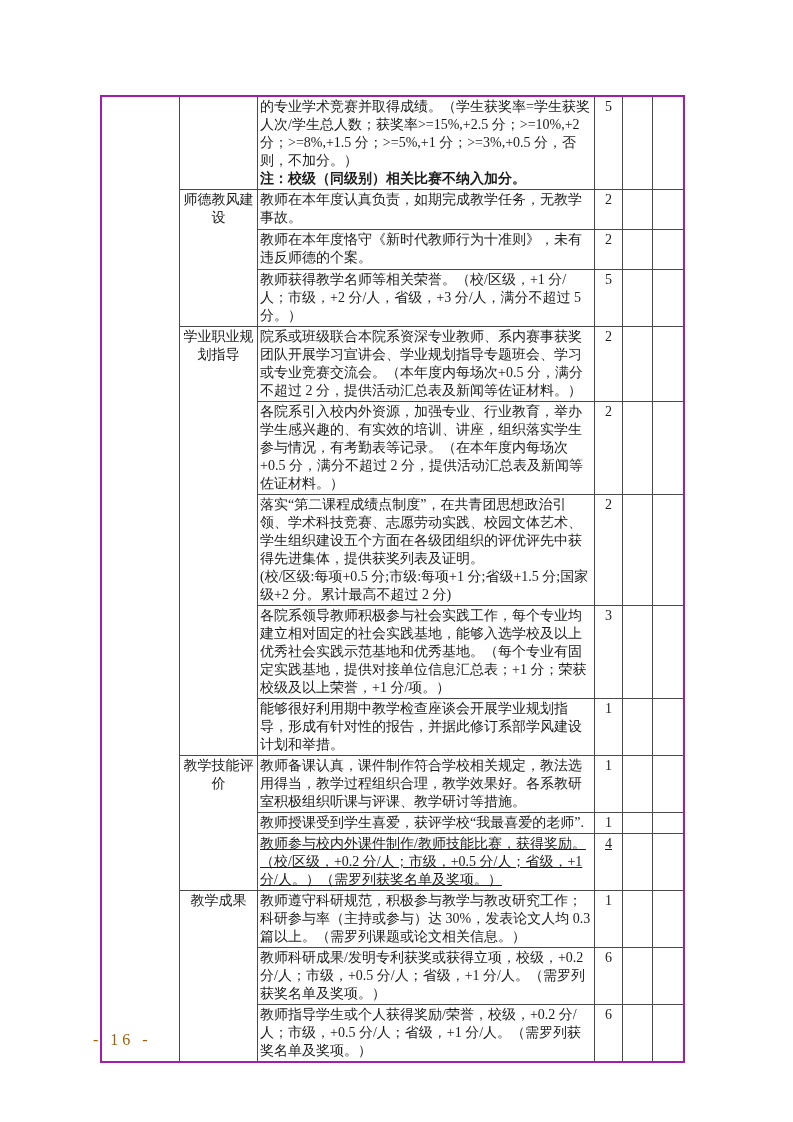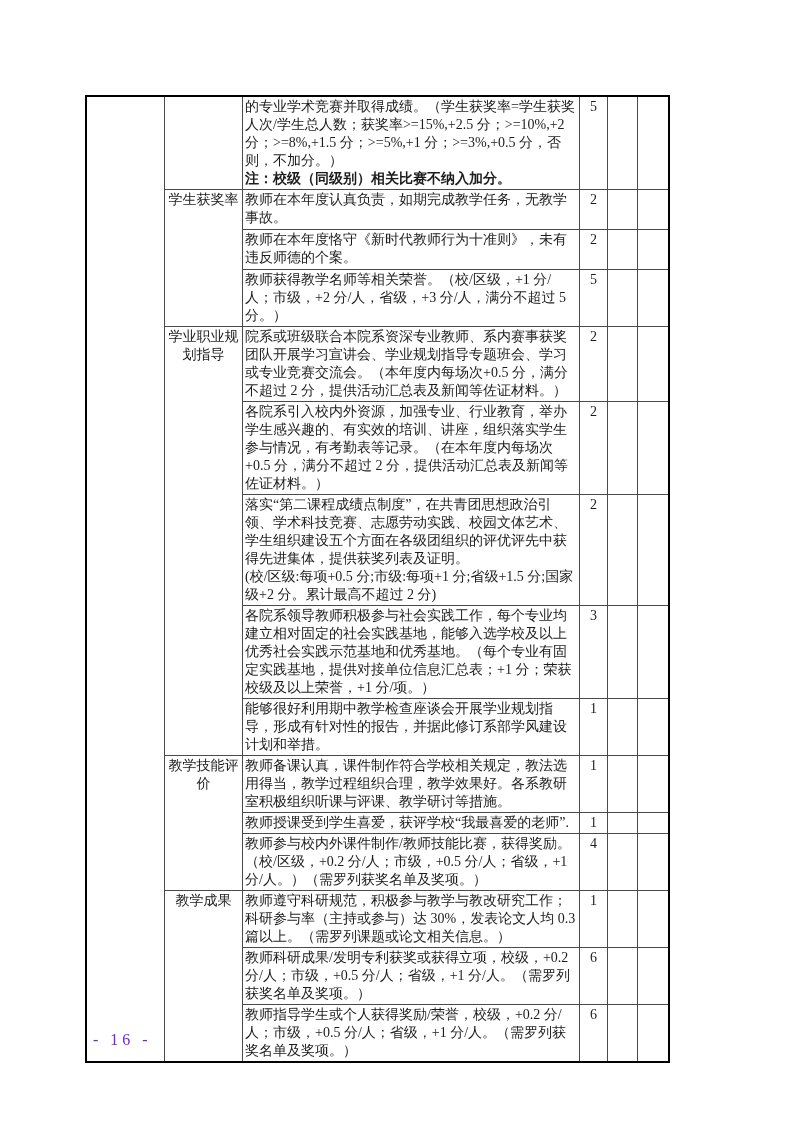"的专业学术竞赛并取得成绩。（学生获奖率=学生获奖人次/学生总人数；获奖率>=15" table.eval { border: 2px solid #000000 -> 2px solid #a21caf; left: 85px -> 100px }
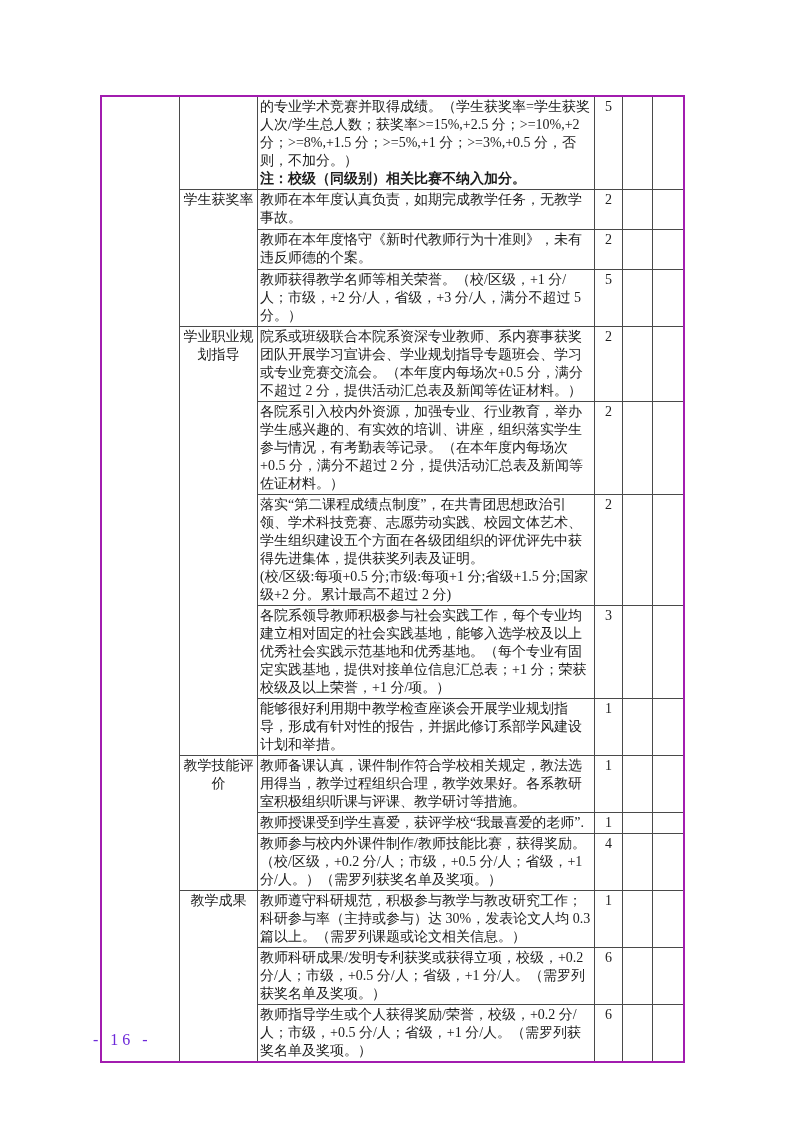"学生获奖率" td.col-category { text: 学生获奖率 -> 师德教风建设 }
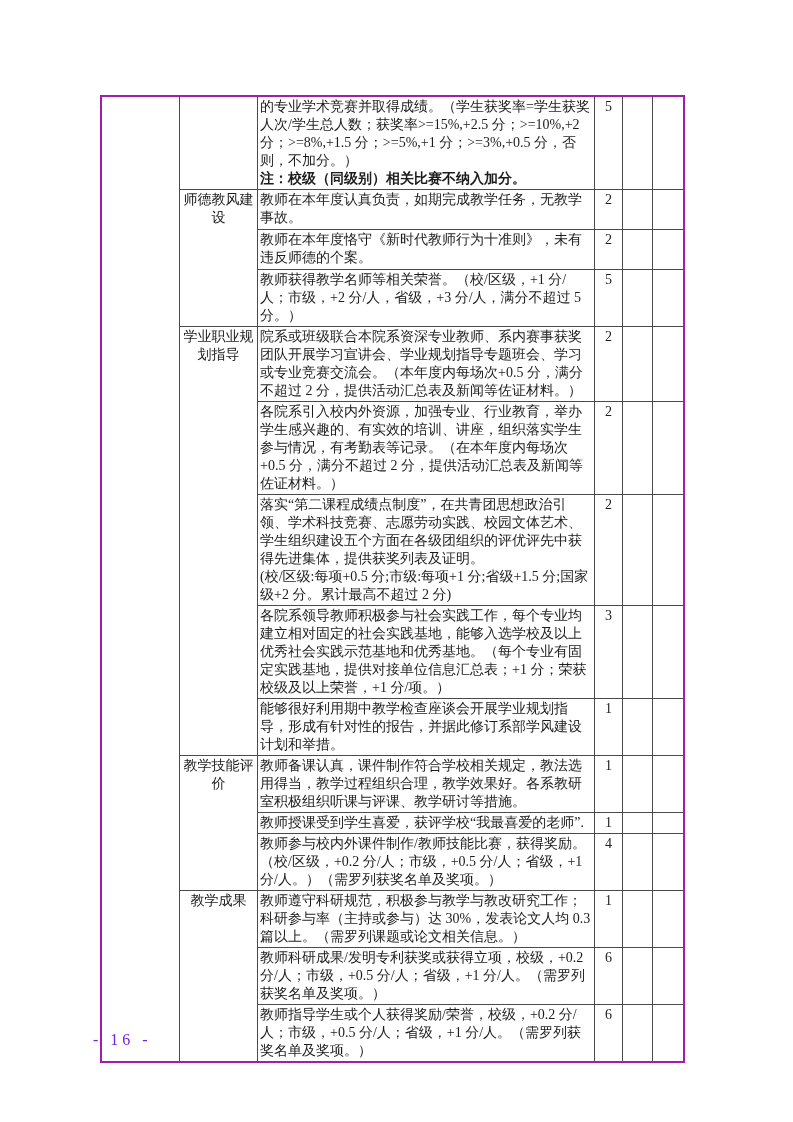"教师参与校内外课件制作/教师技能比赛，获得奖励。（校/区级，+0.2" tr.r12 { text-decoration: none -> underline }
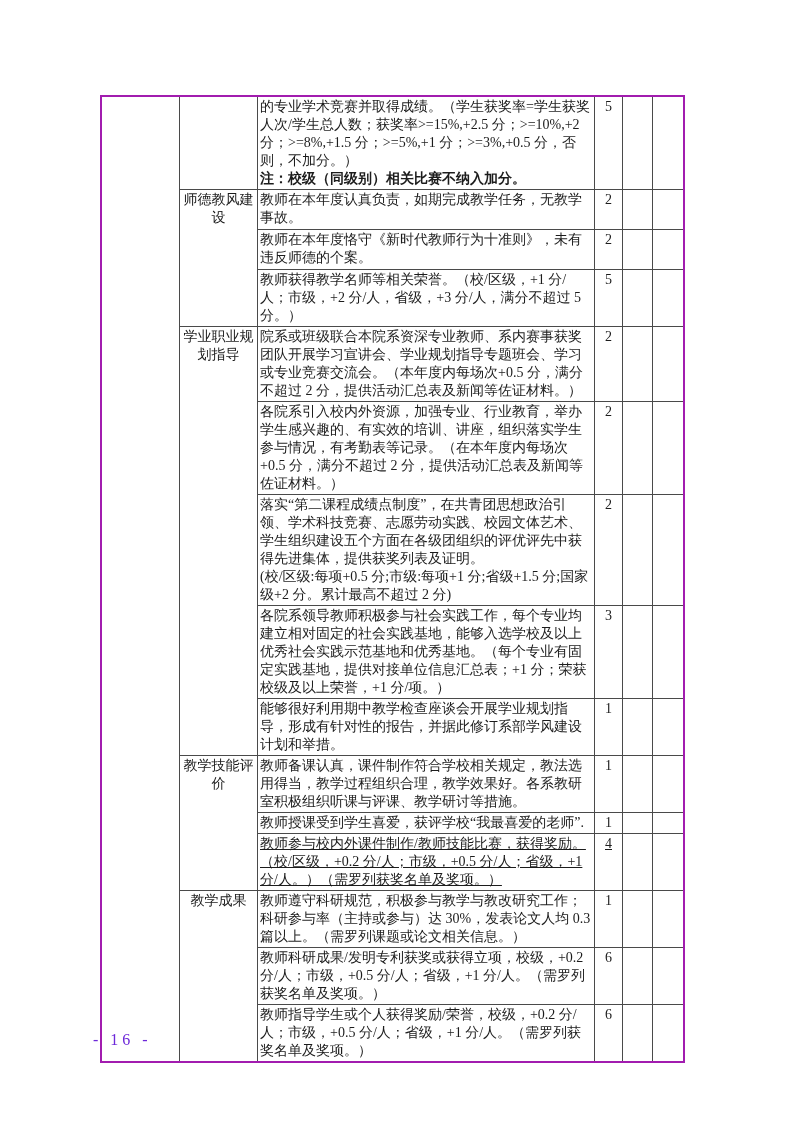"- 16 -" .pagenum { color: #6d28d9 -> #a16207 }
